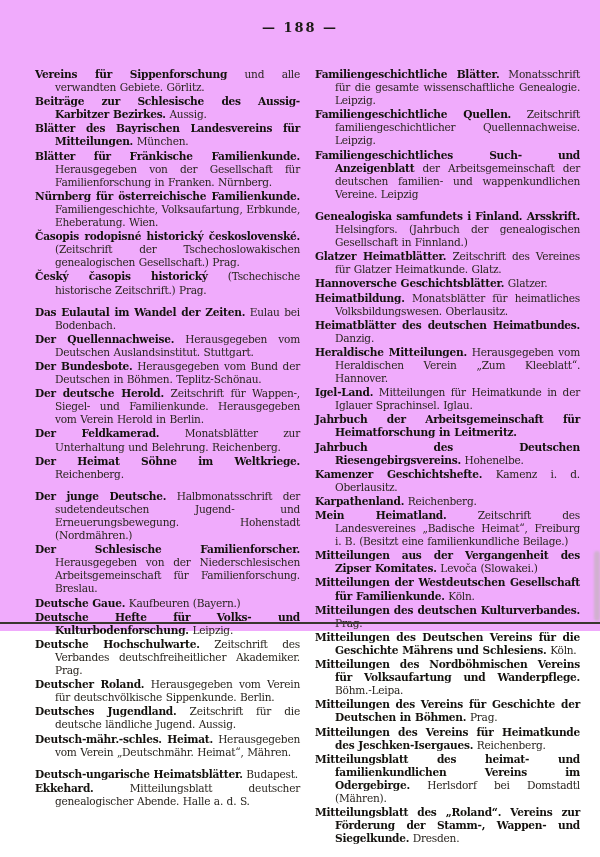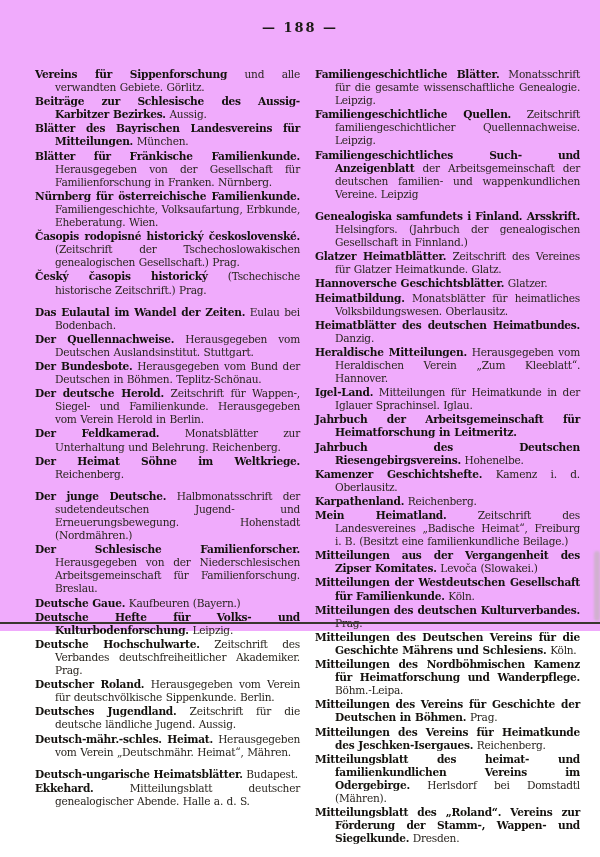"Mitteilungen des Nordböhmischen Kamenz" span.entry-title { text: Kamenz für Heimatforschung -> Vereins für Volksaufartung }
